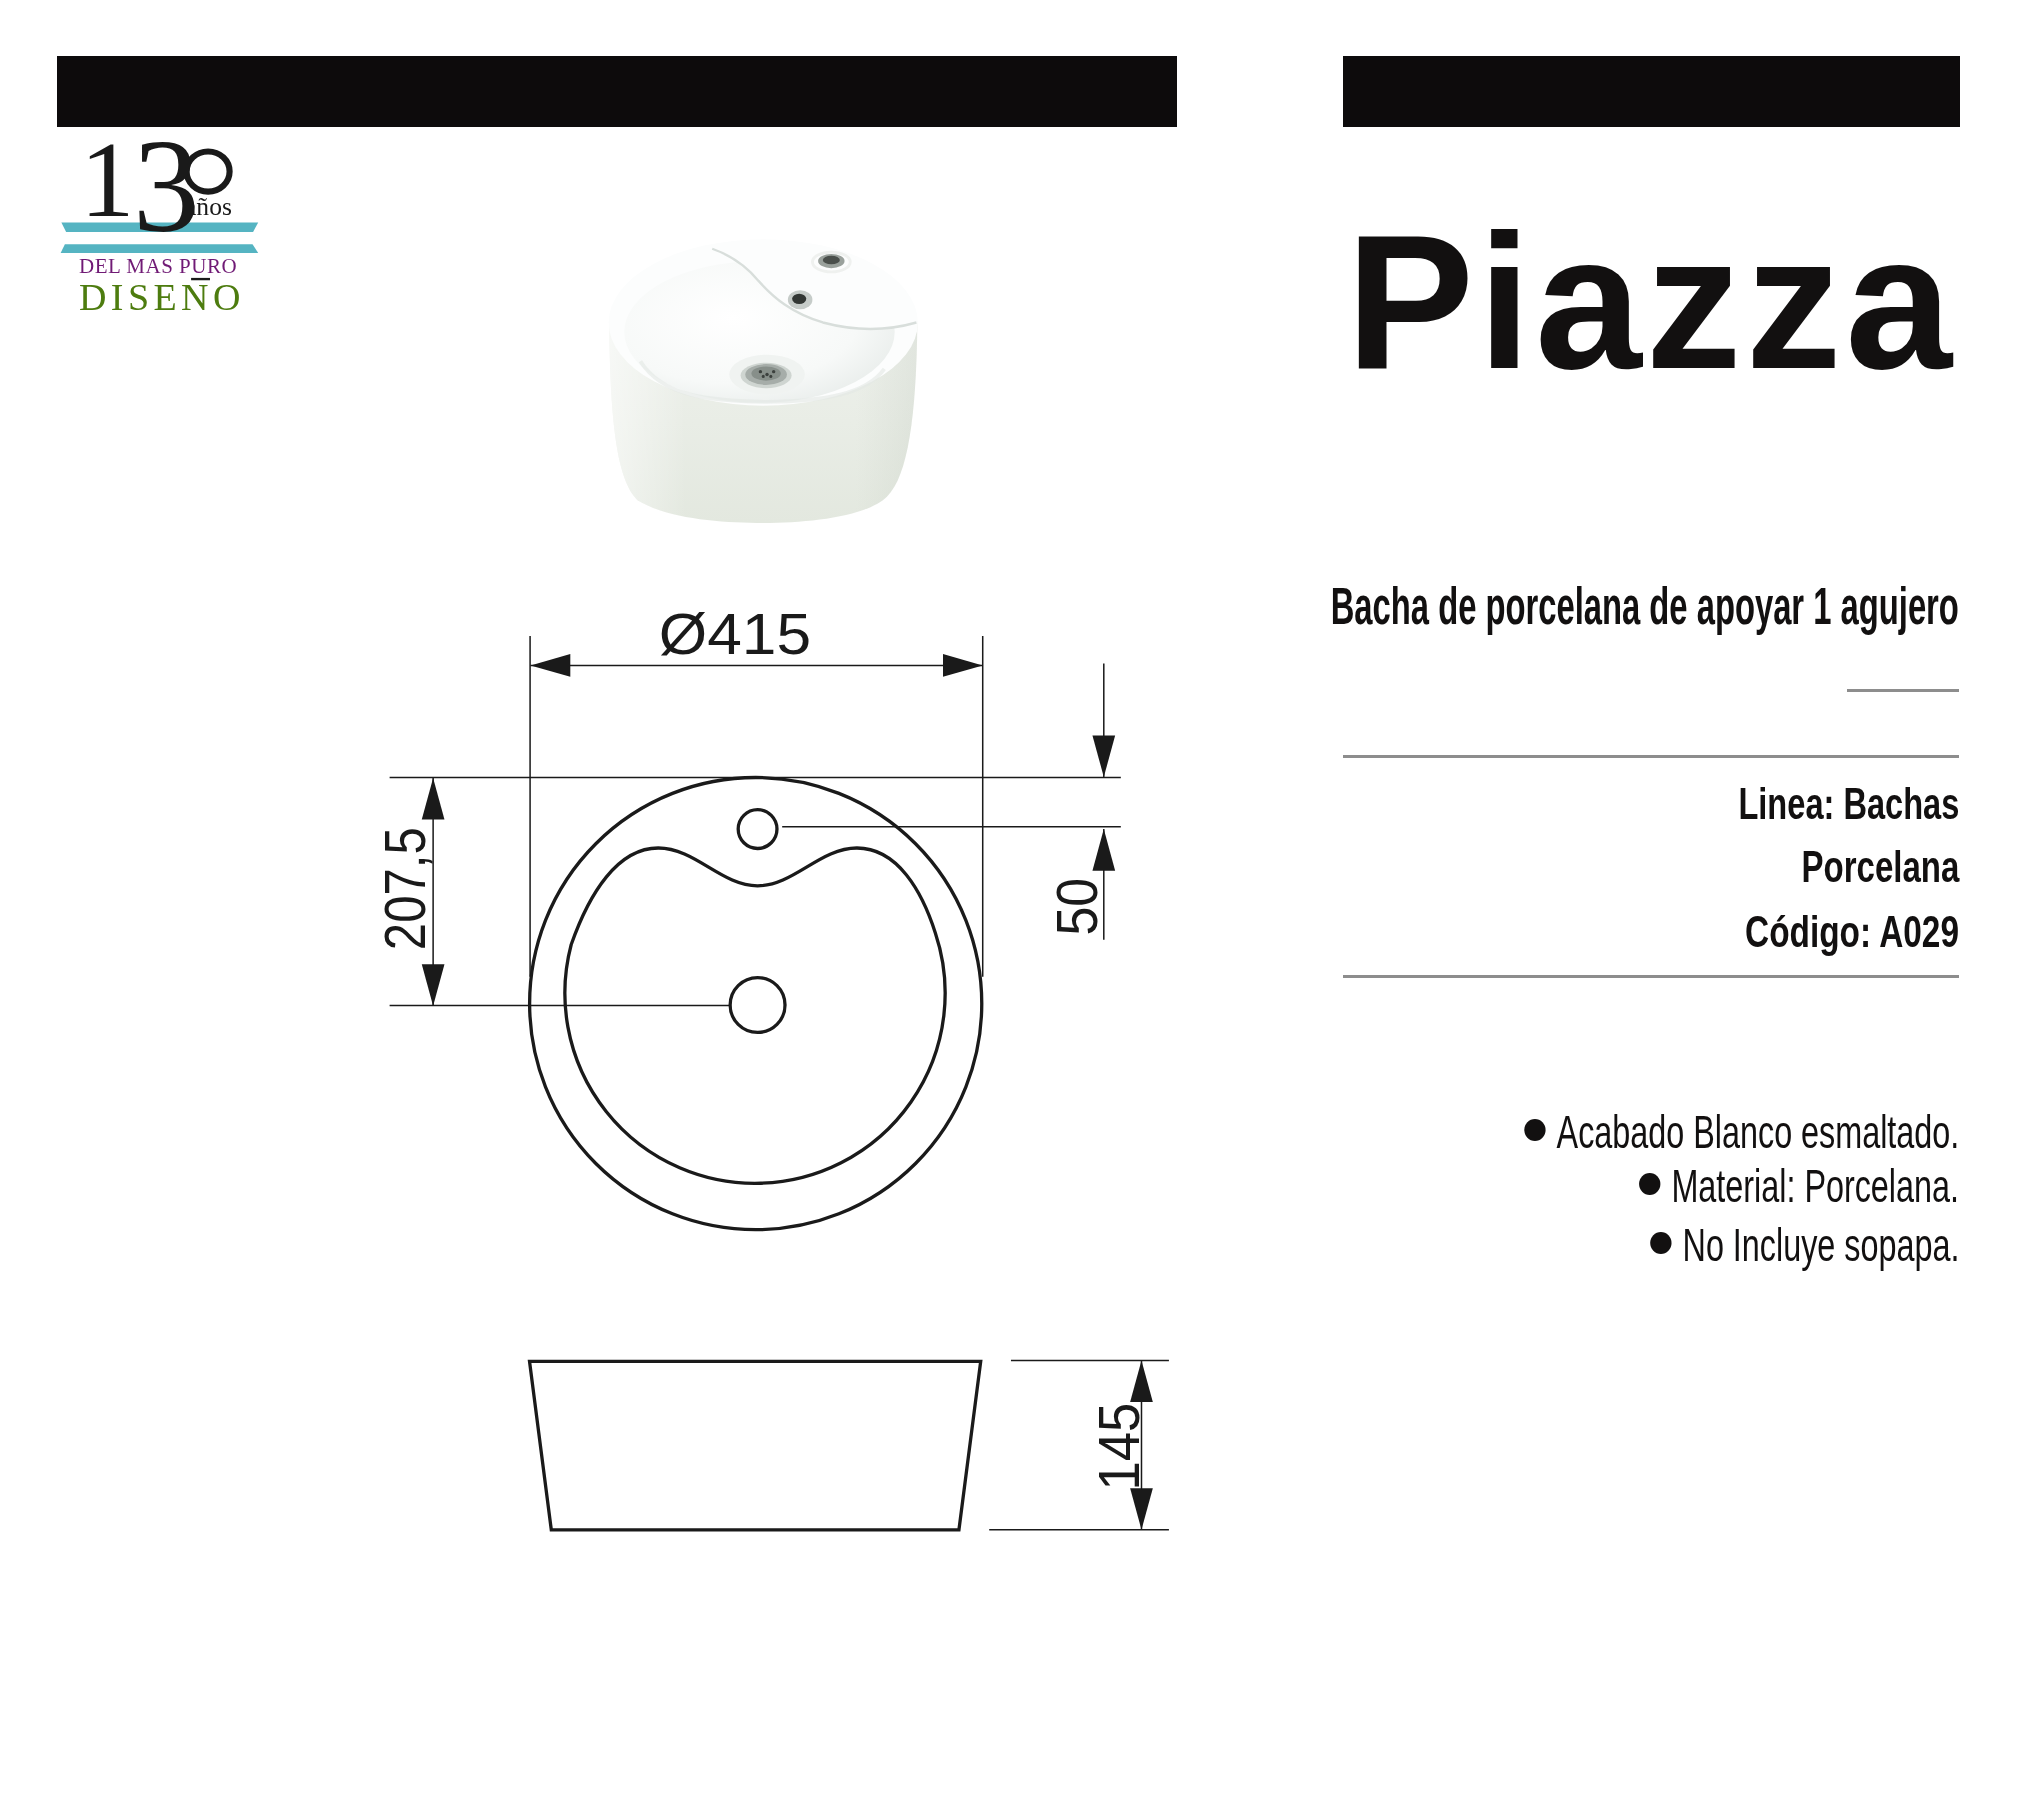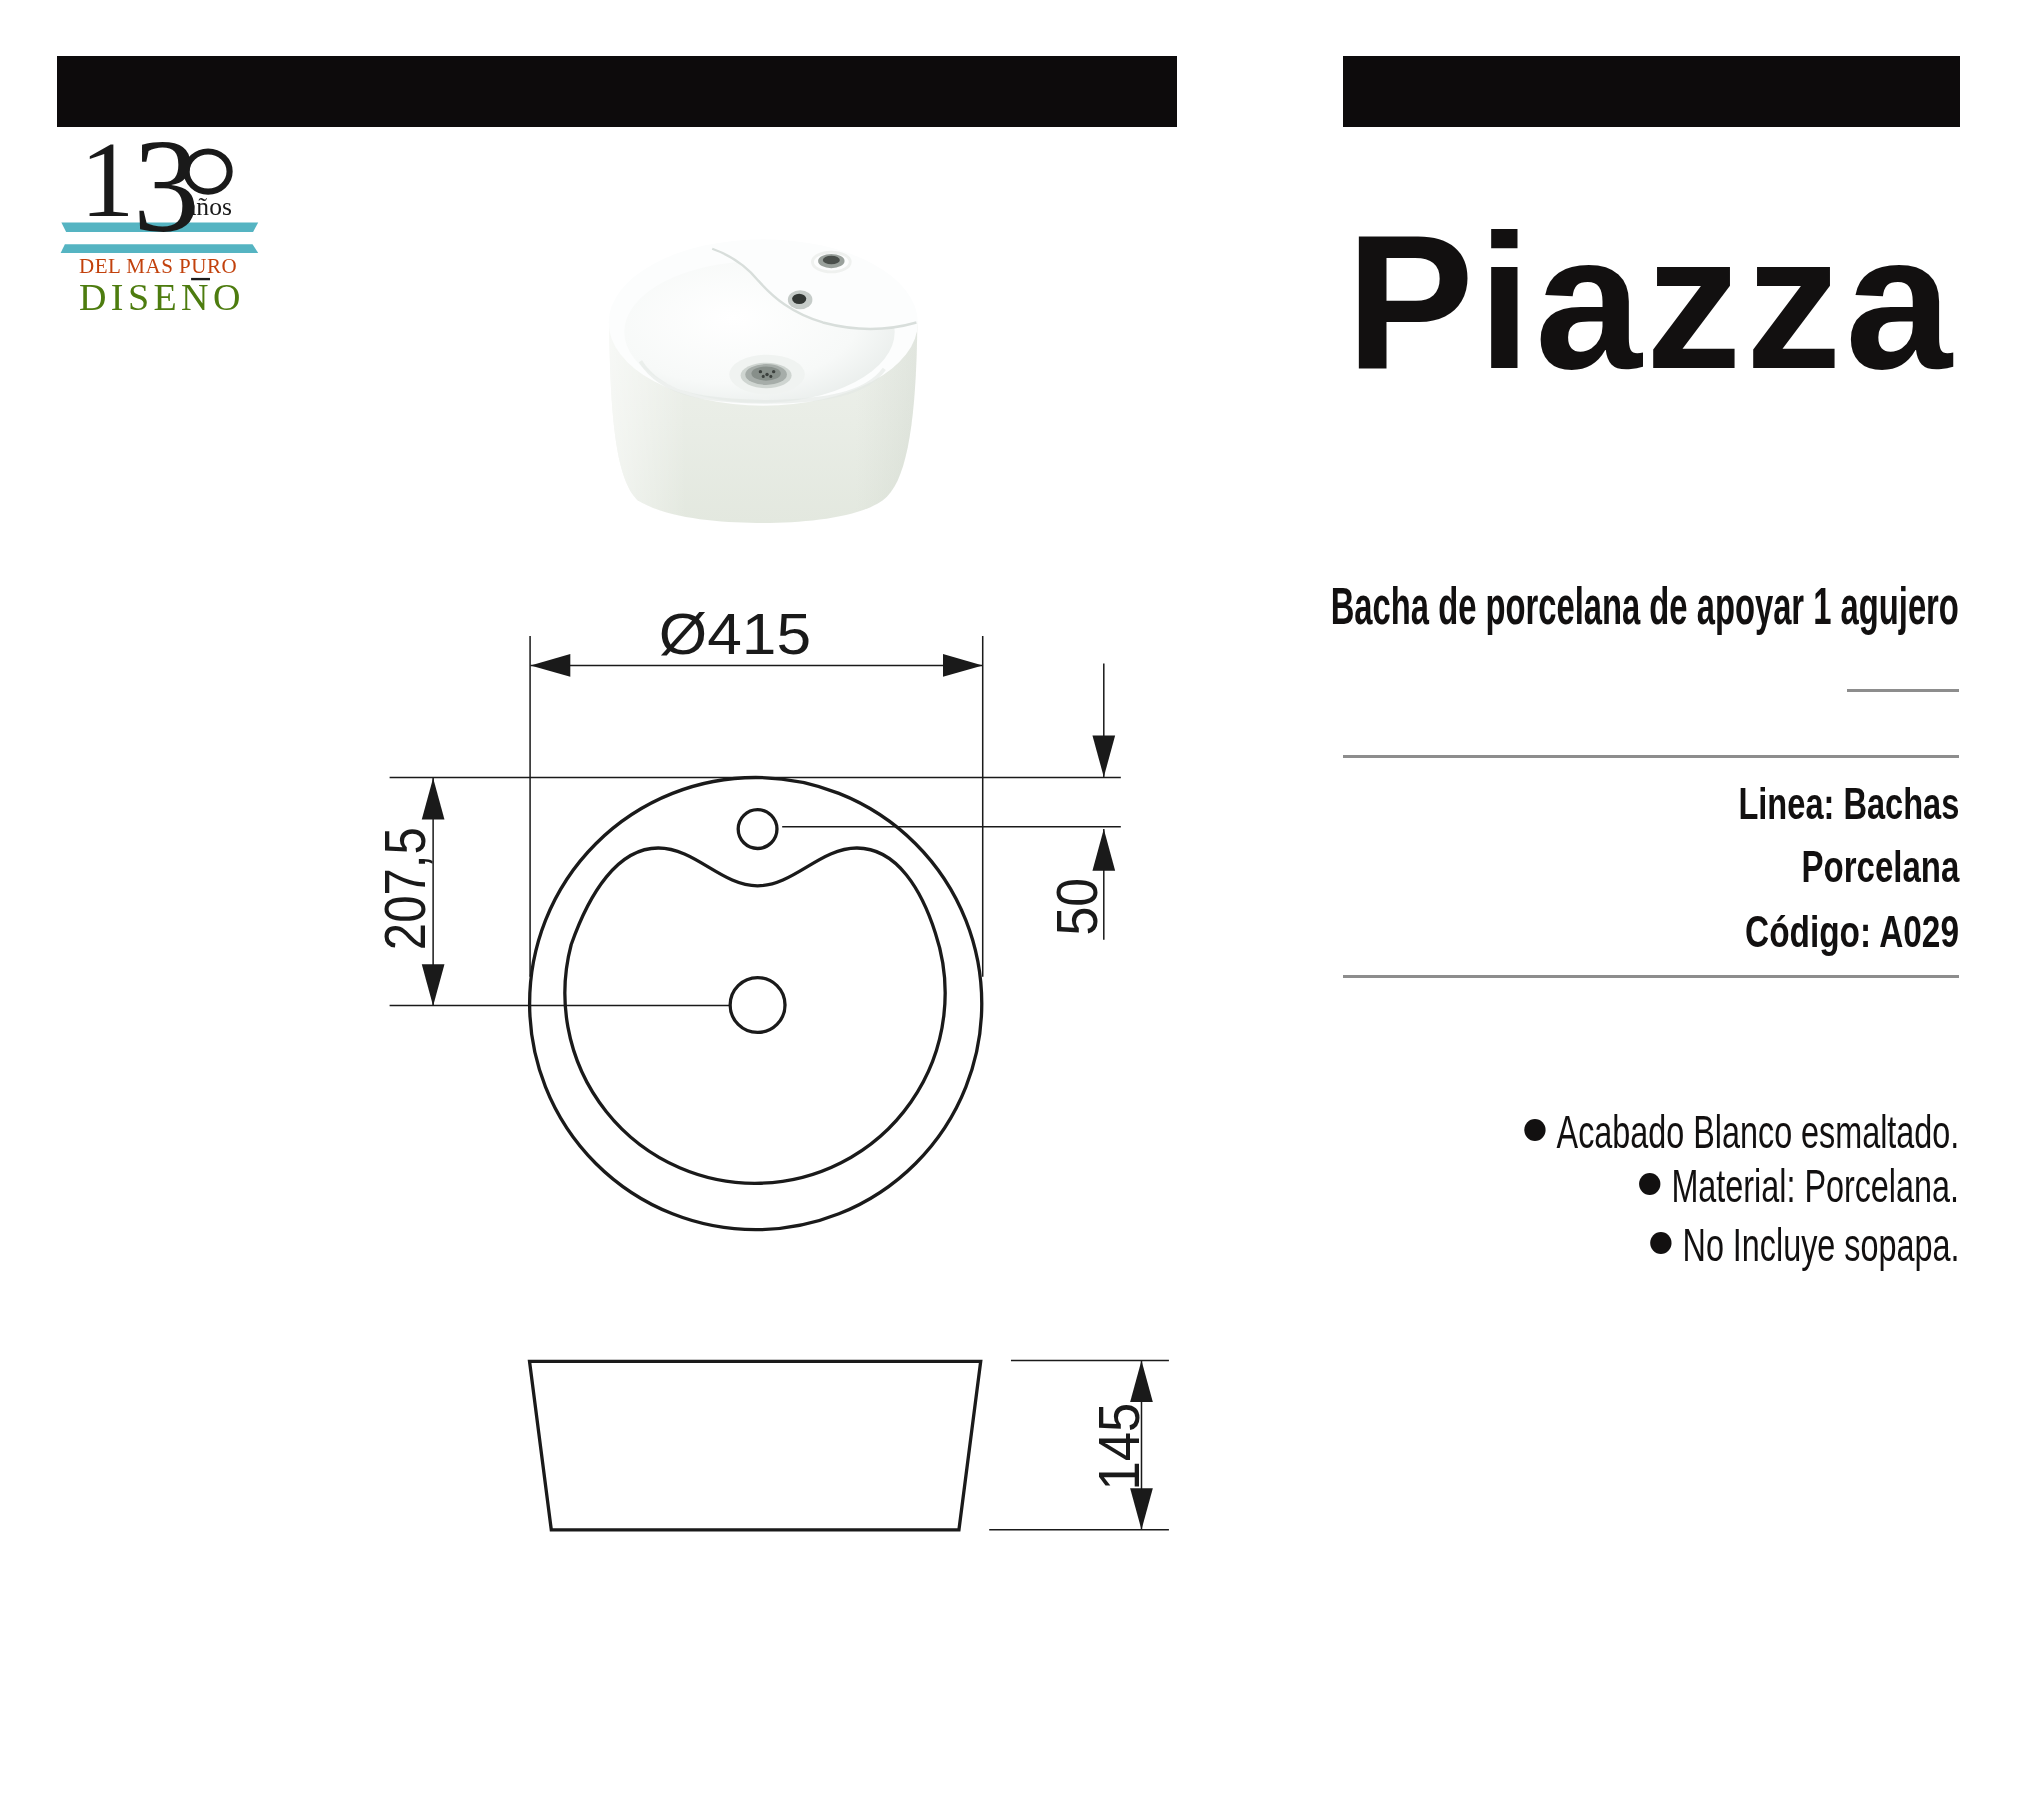"DEL MAS PURO" span.abs { color: #c2410c -> #701a75 }
